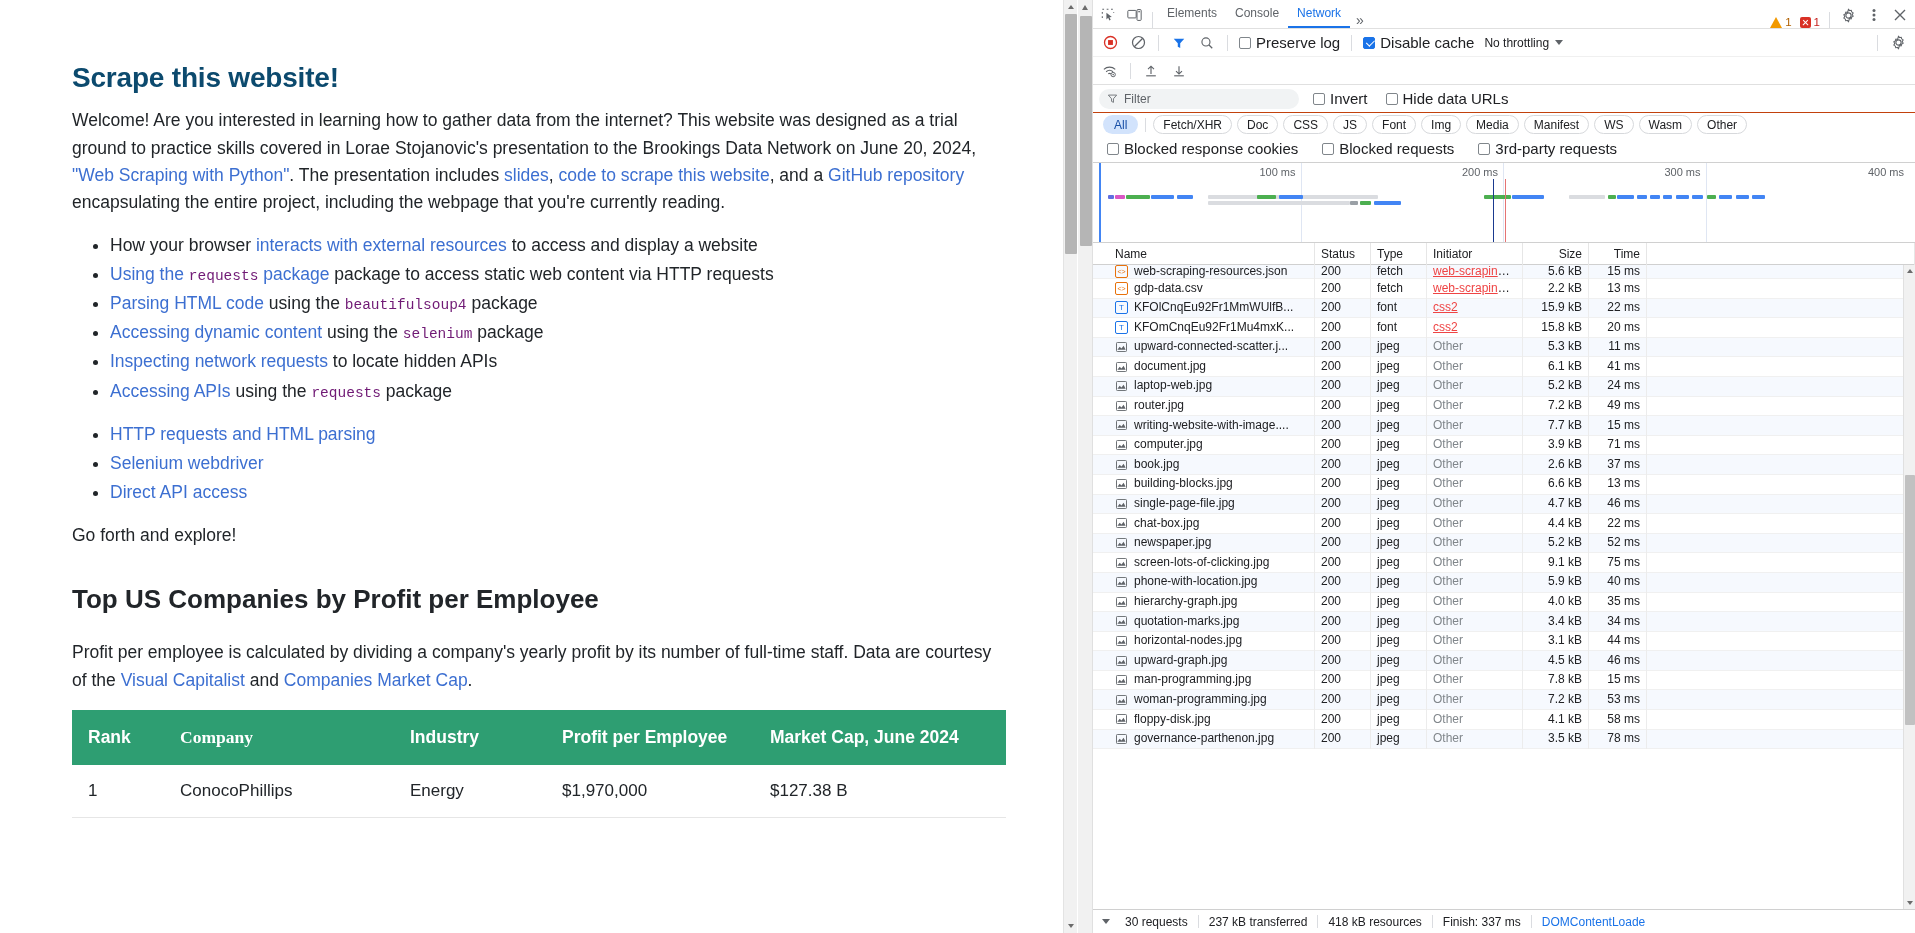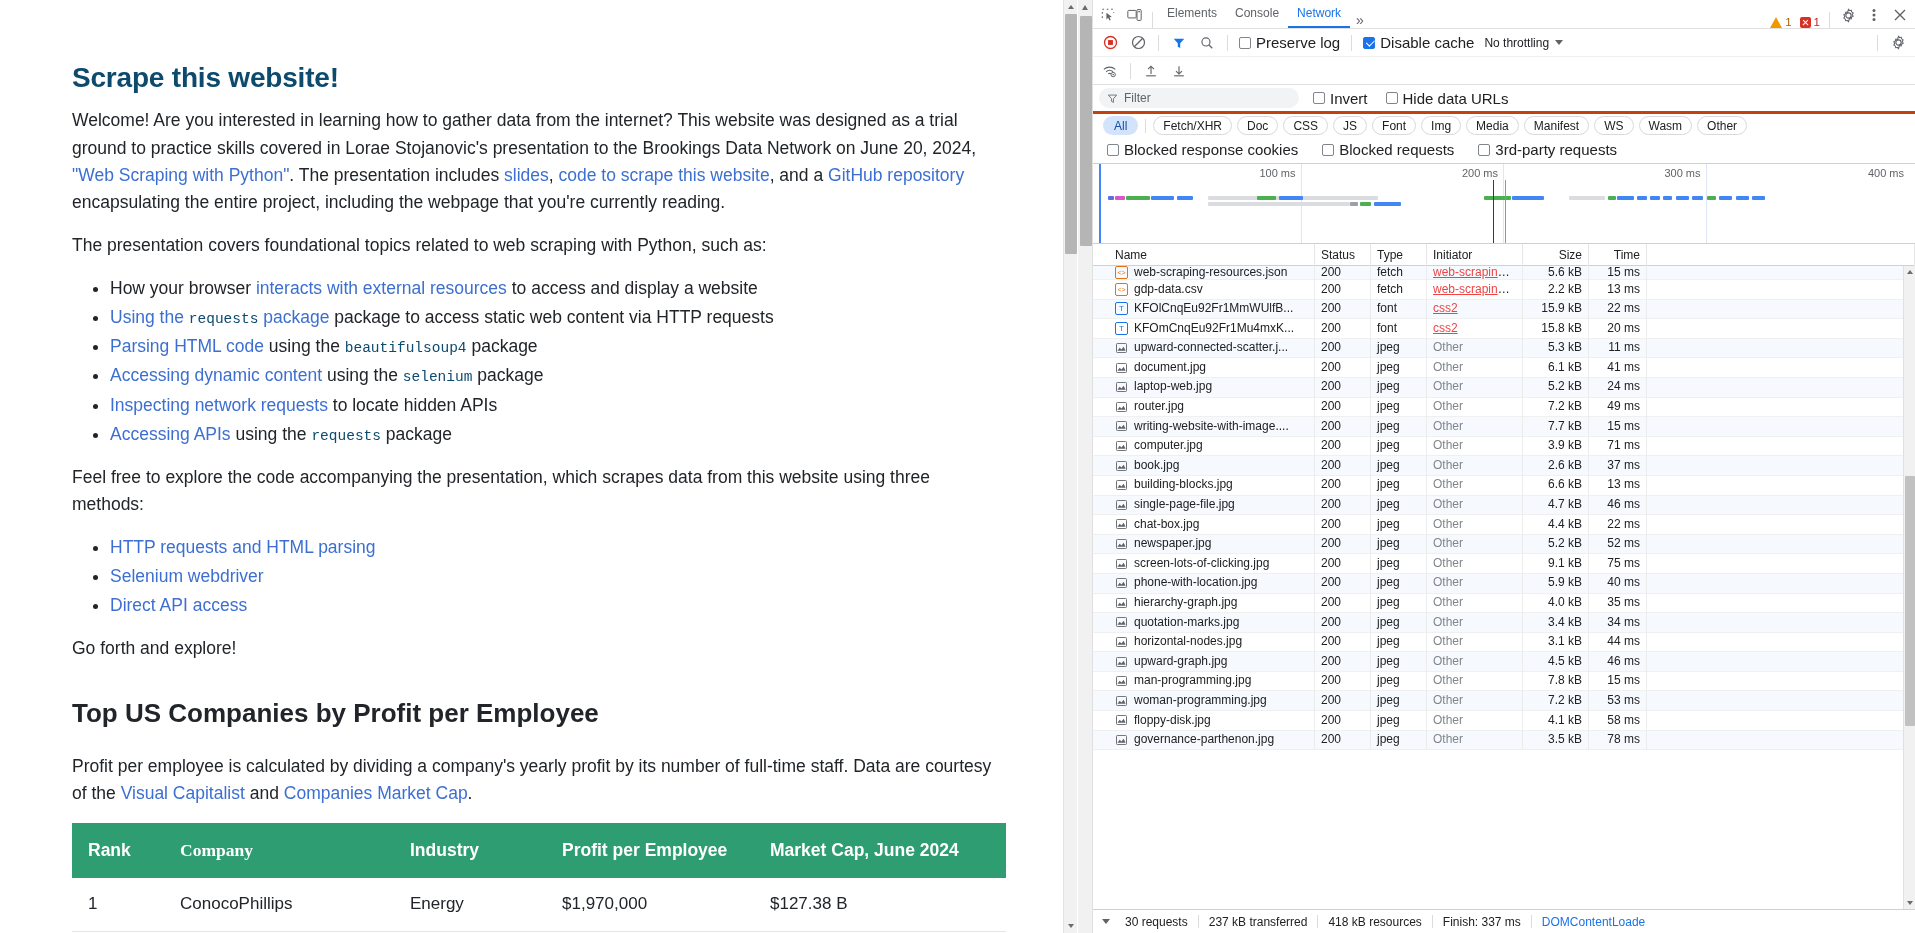"Filter" .dt-filterbar { border-bottom: 3px solid #c2410c -> 1px solid #c2410c }
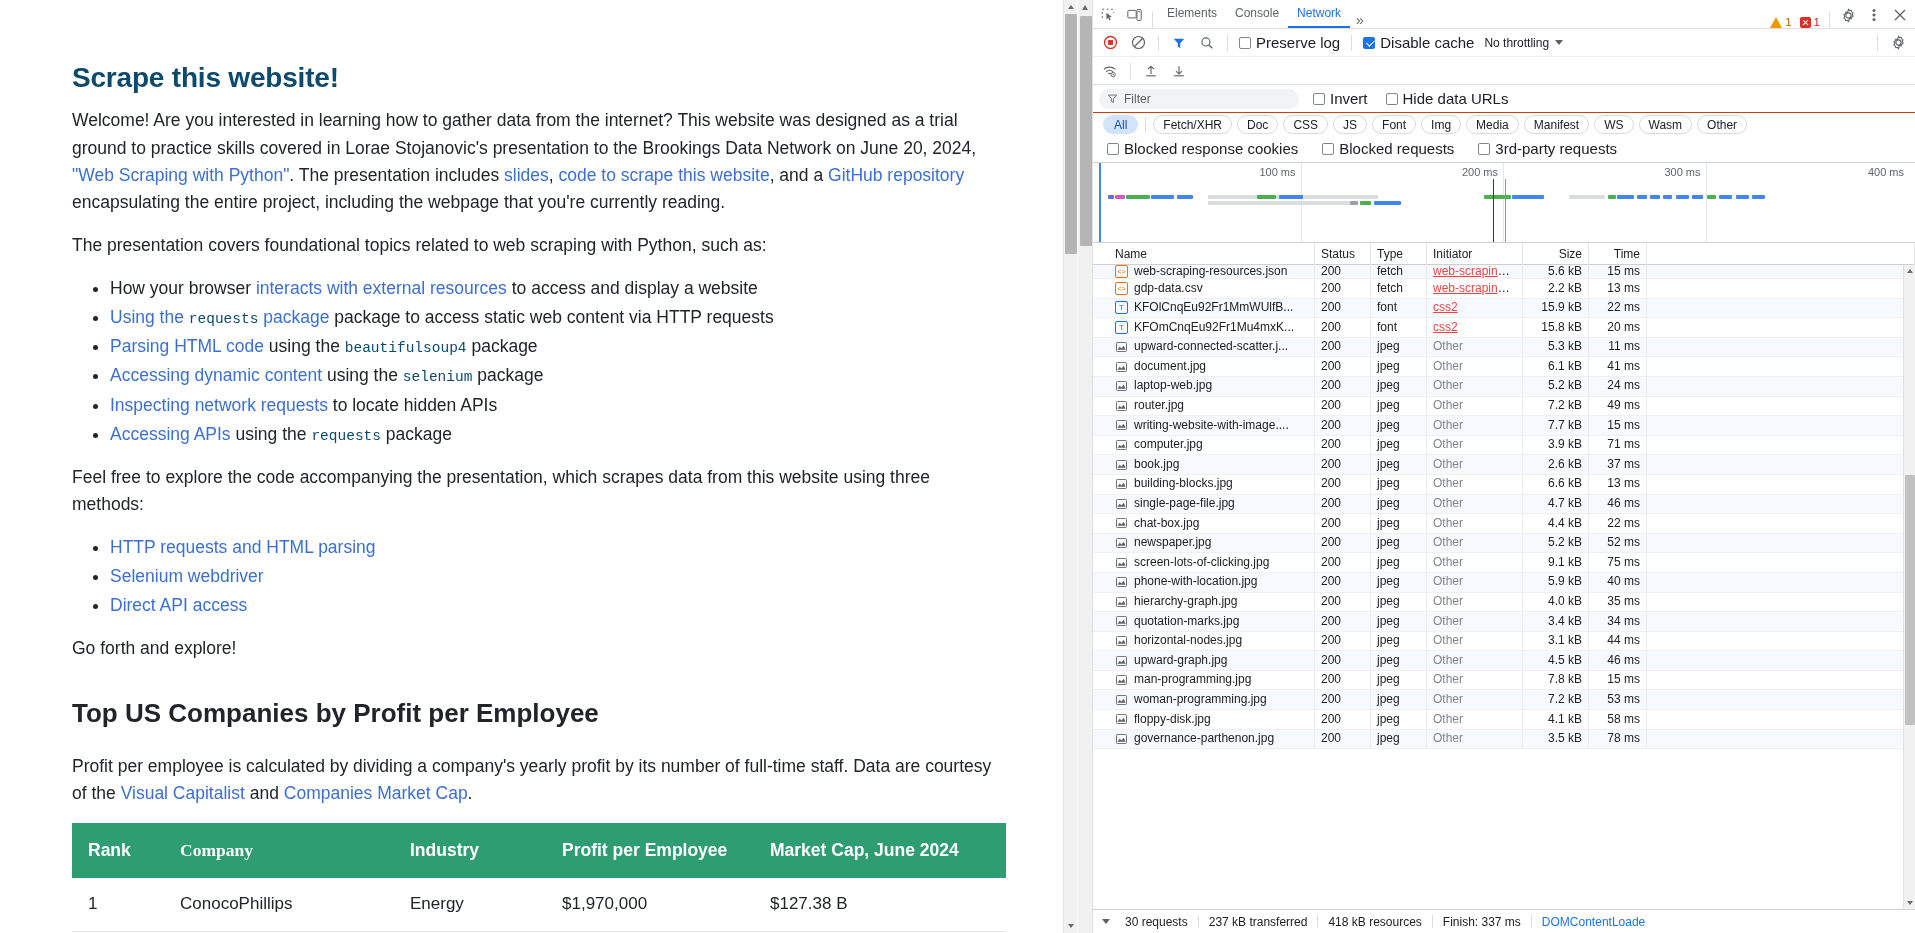"The presentation covers foundational" p.para { html: <p>The presentation covers foundational topics related to web scraping with Python, such as:</p> -> none }
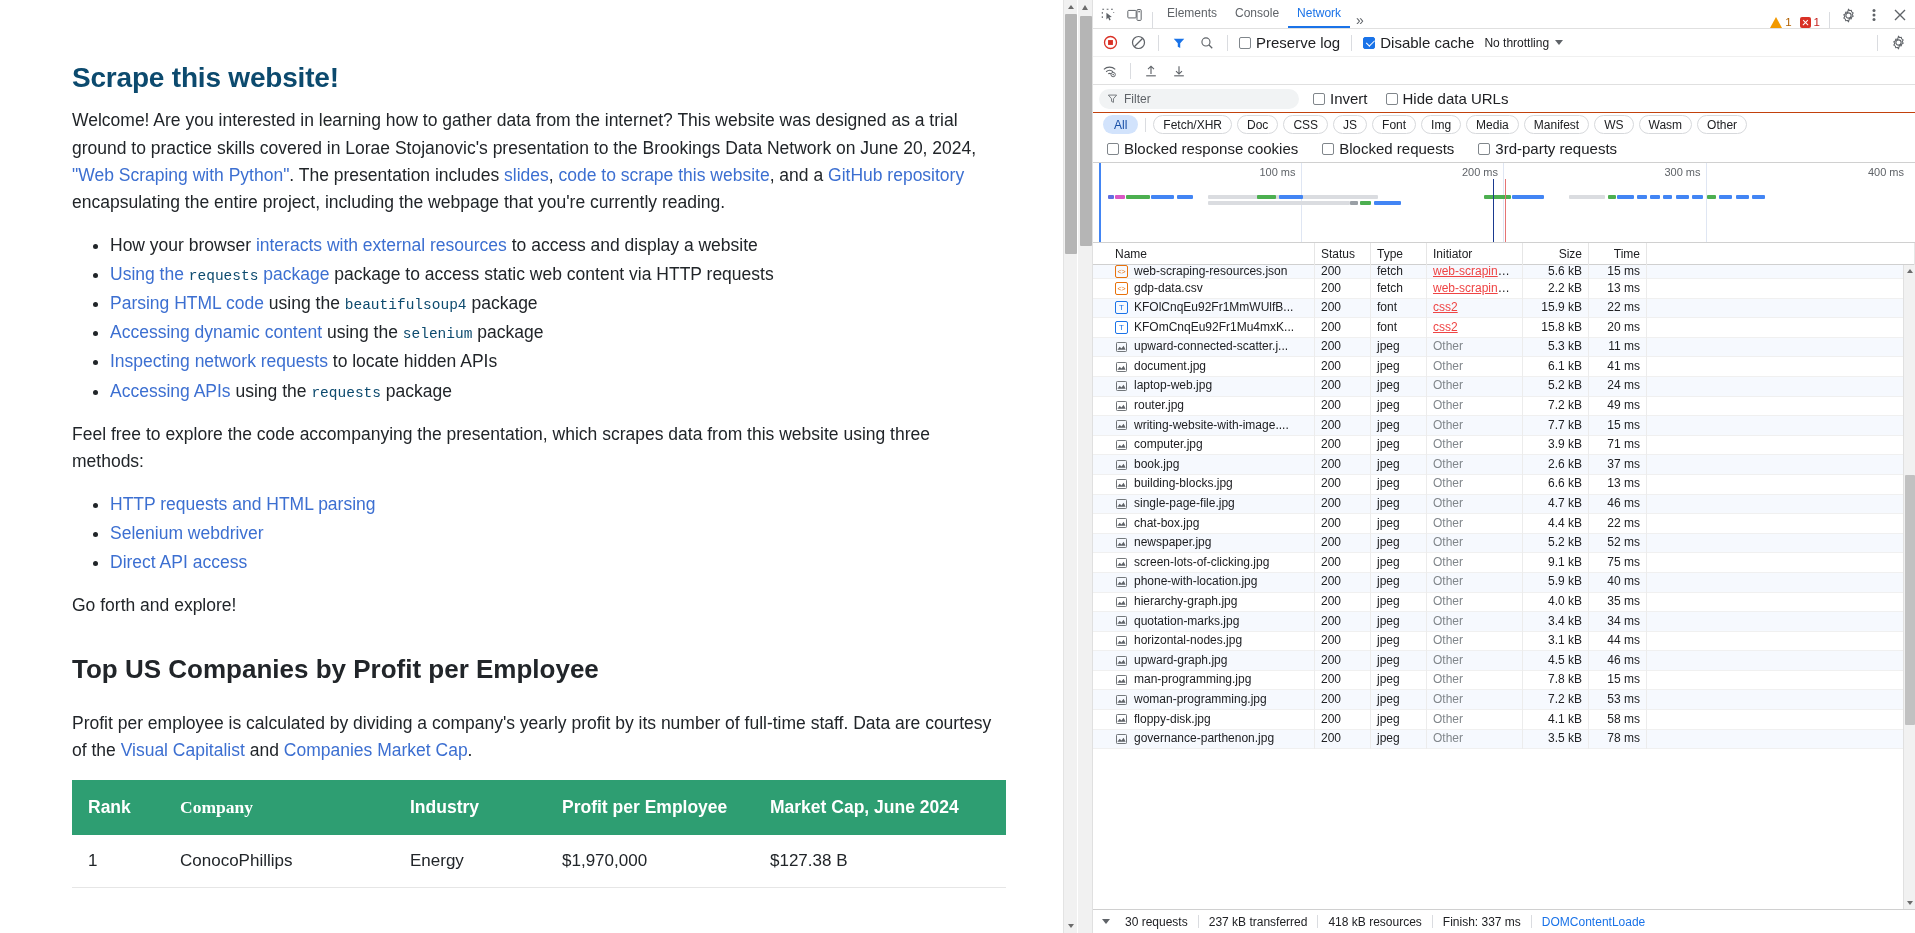"requests" code.mono { color: #0c4a6e -> #701a75 }
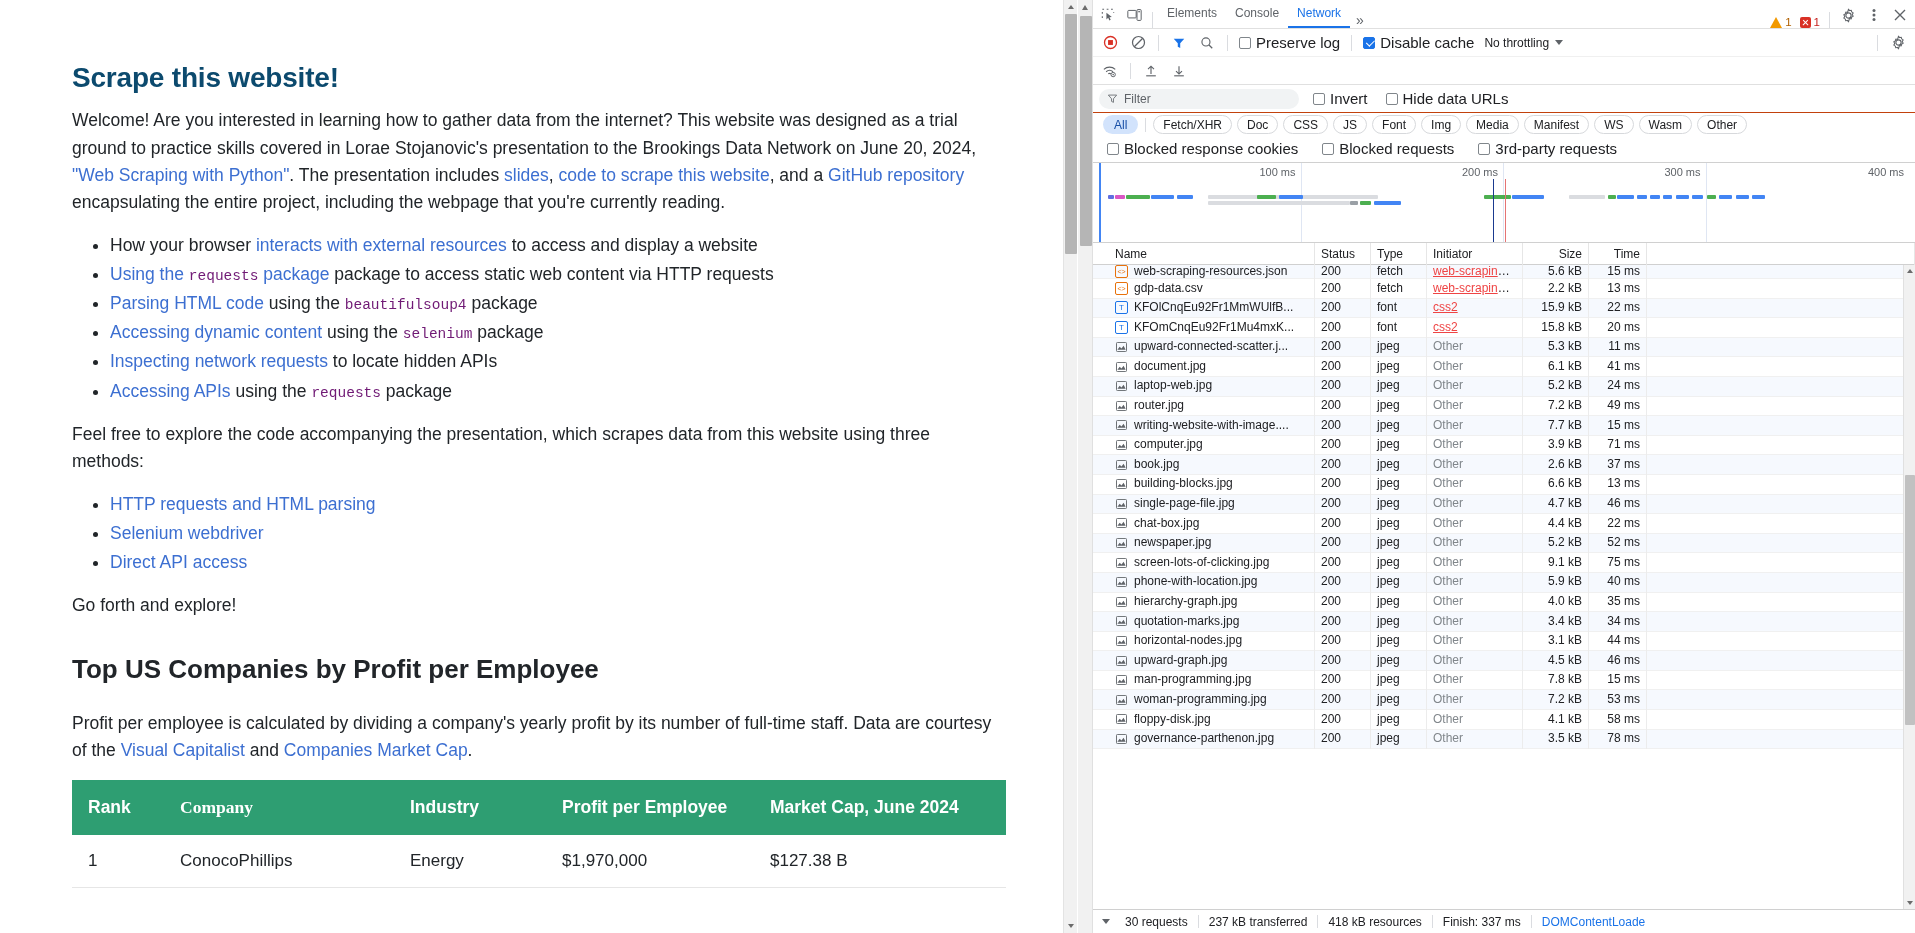"Feel free to explore the" p.para { html: <p>Feel free to explore the code accompanying the presentation, which scrapes data from this website using three methods:</p> -> none }
